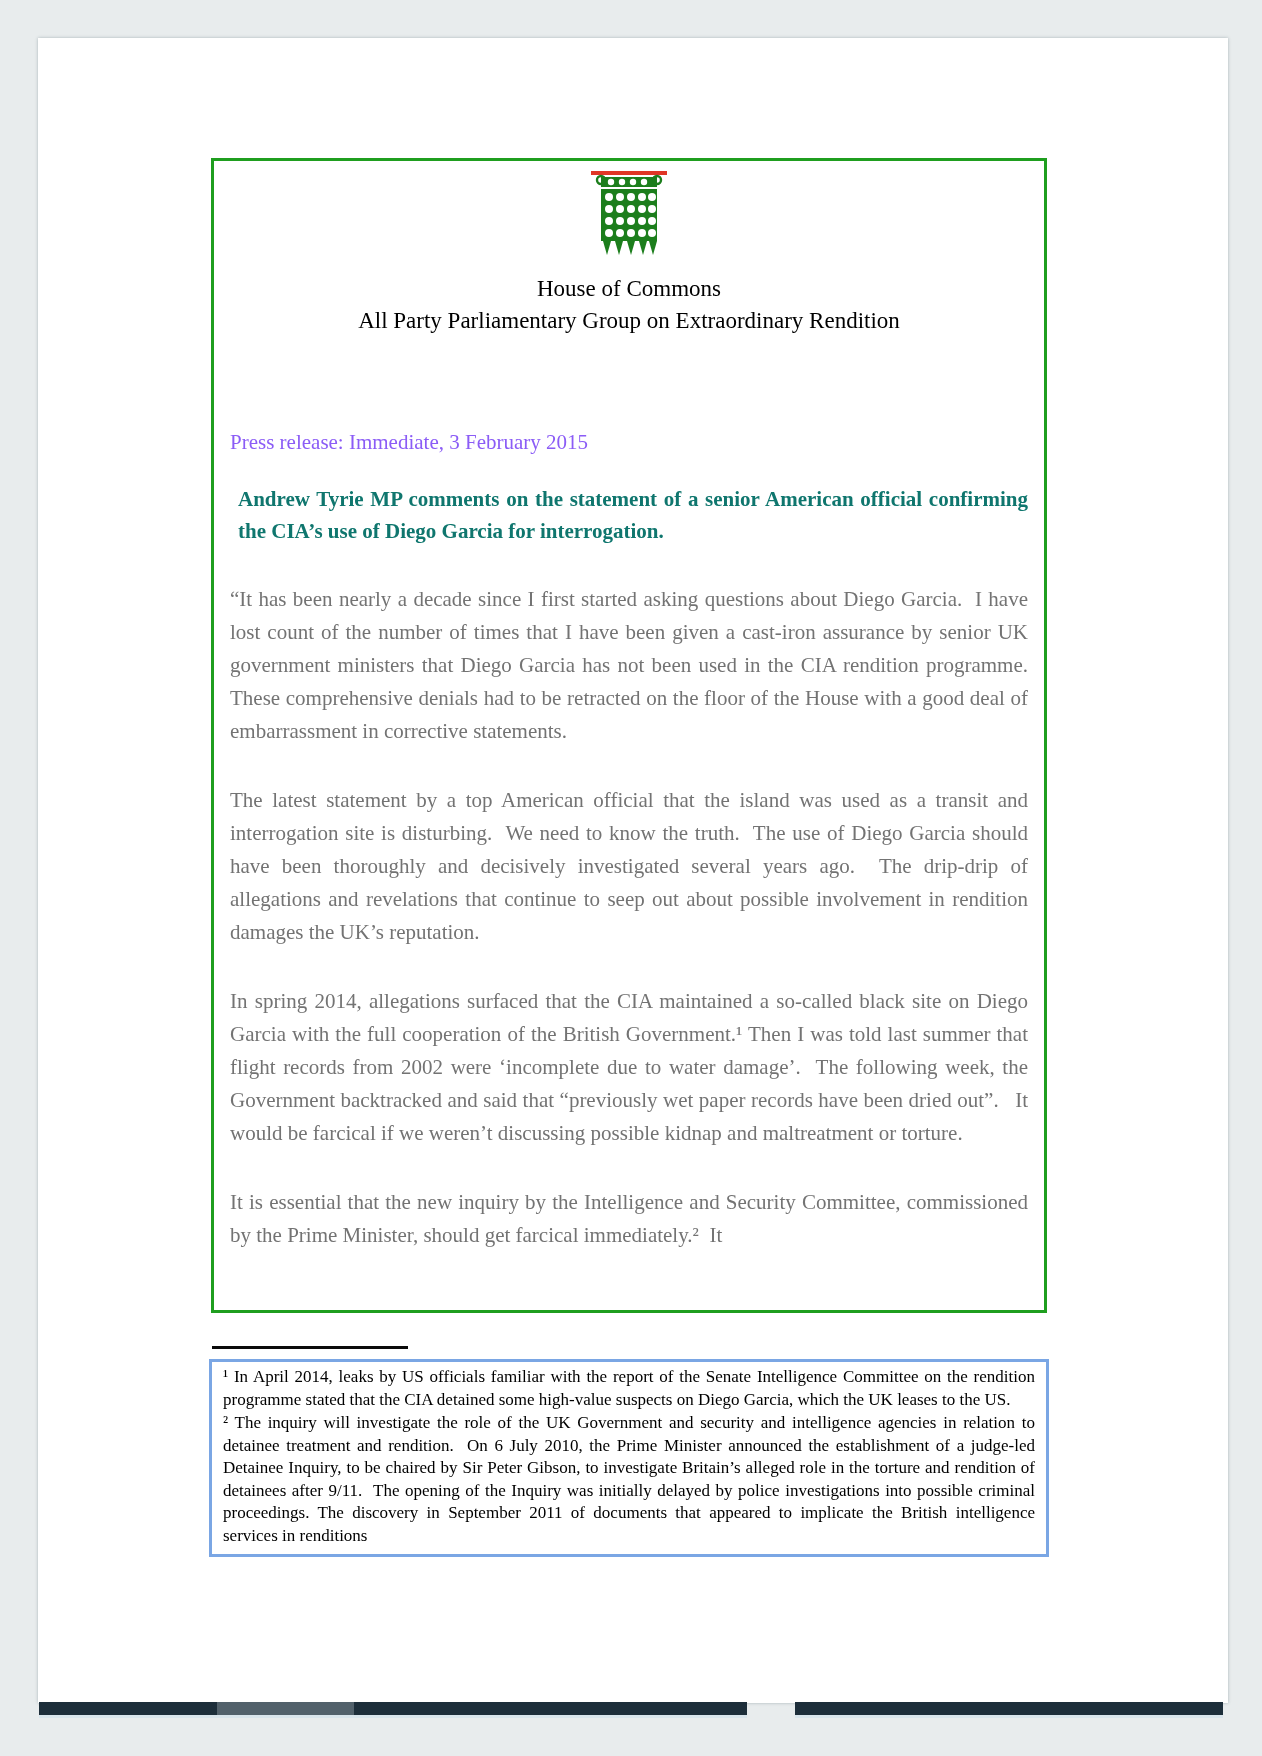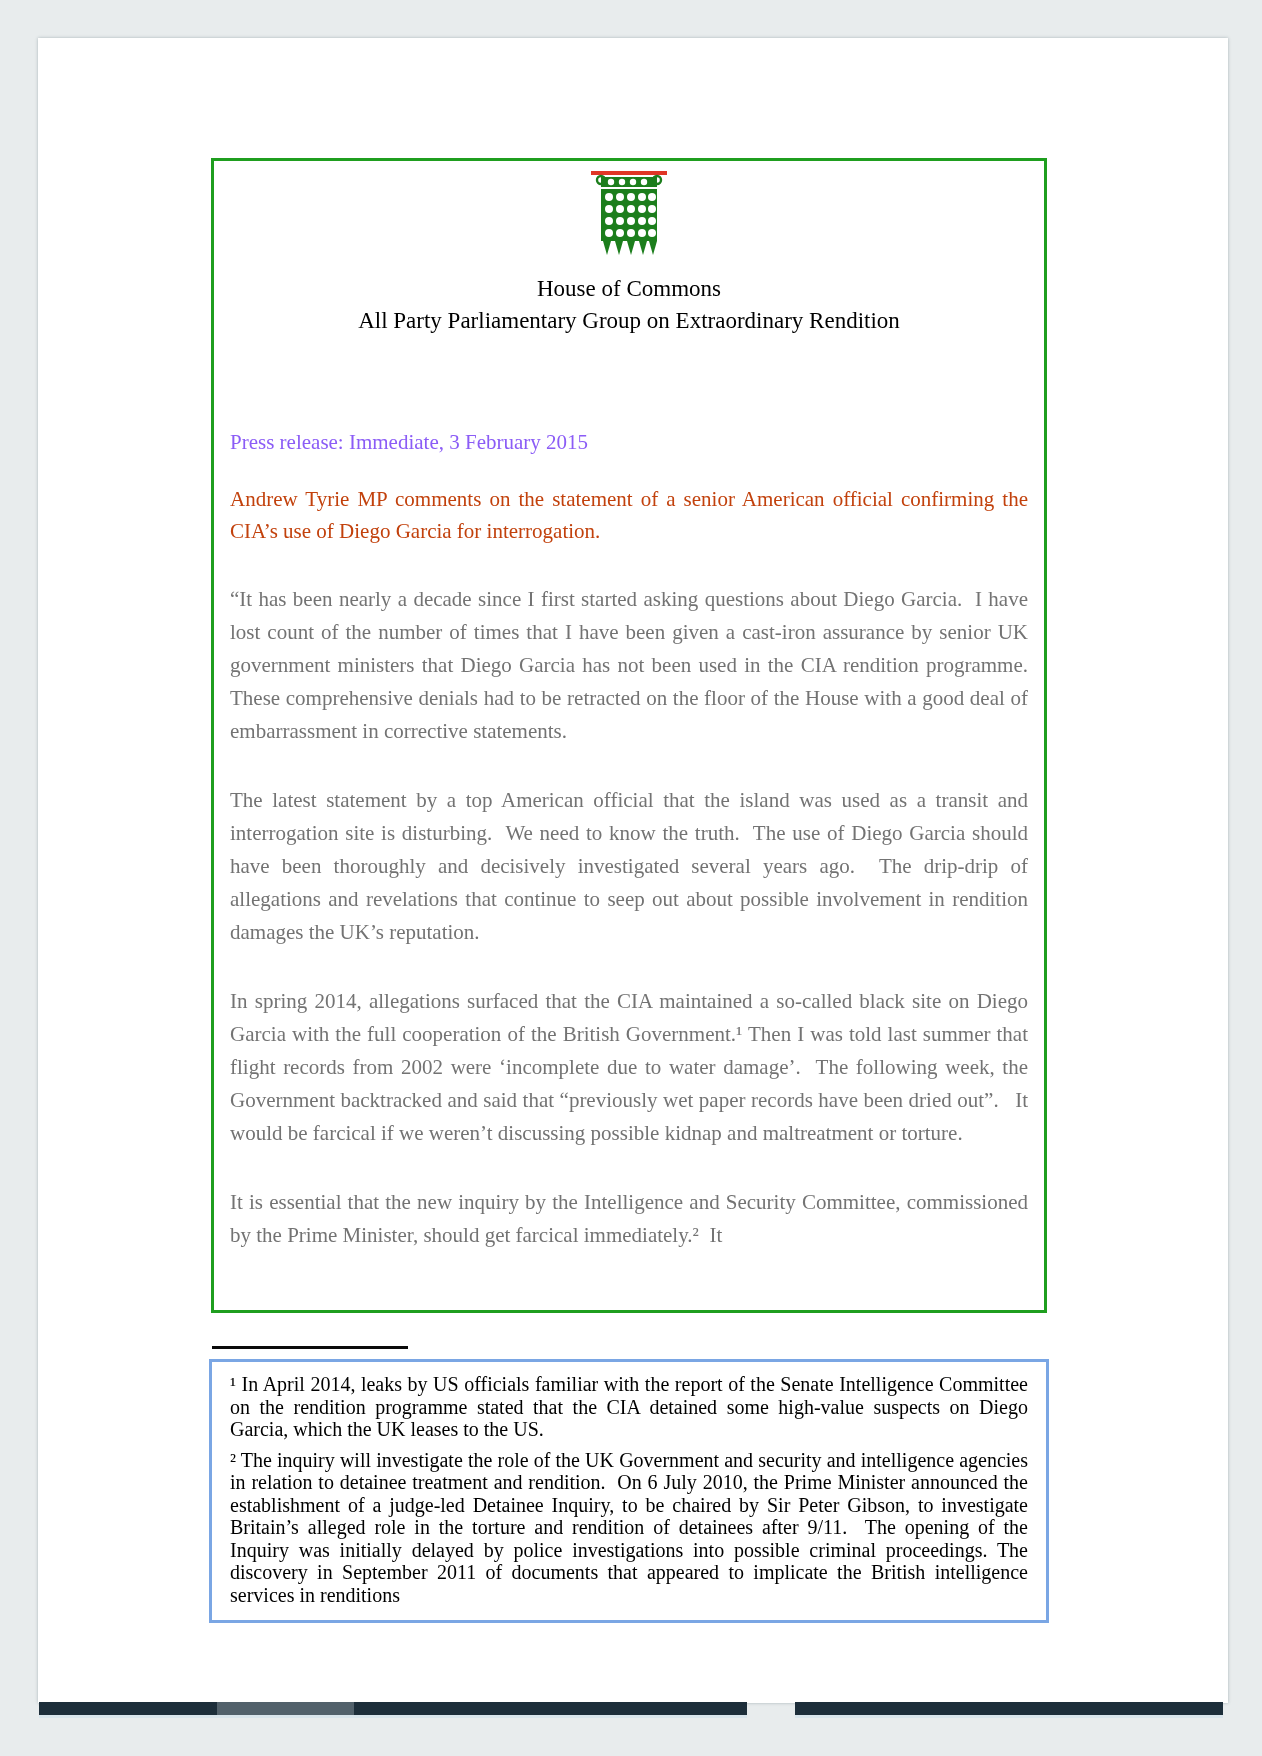"Andrew Tyrie MP comments on" .headline { color: #c2410c -> #0f766e; font-weight: normal -> bold; margin: 26px 0 0 0 -> 26px 0 0 8px }
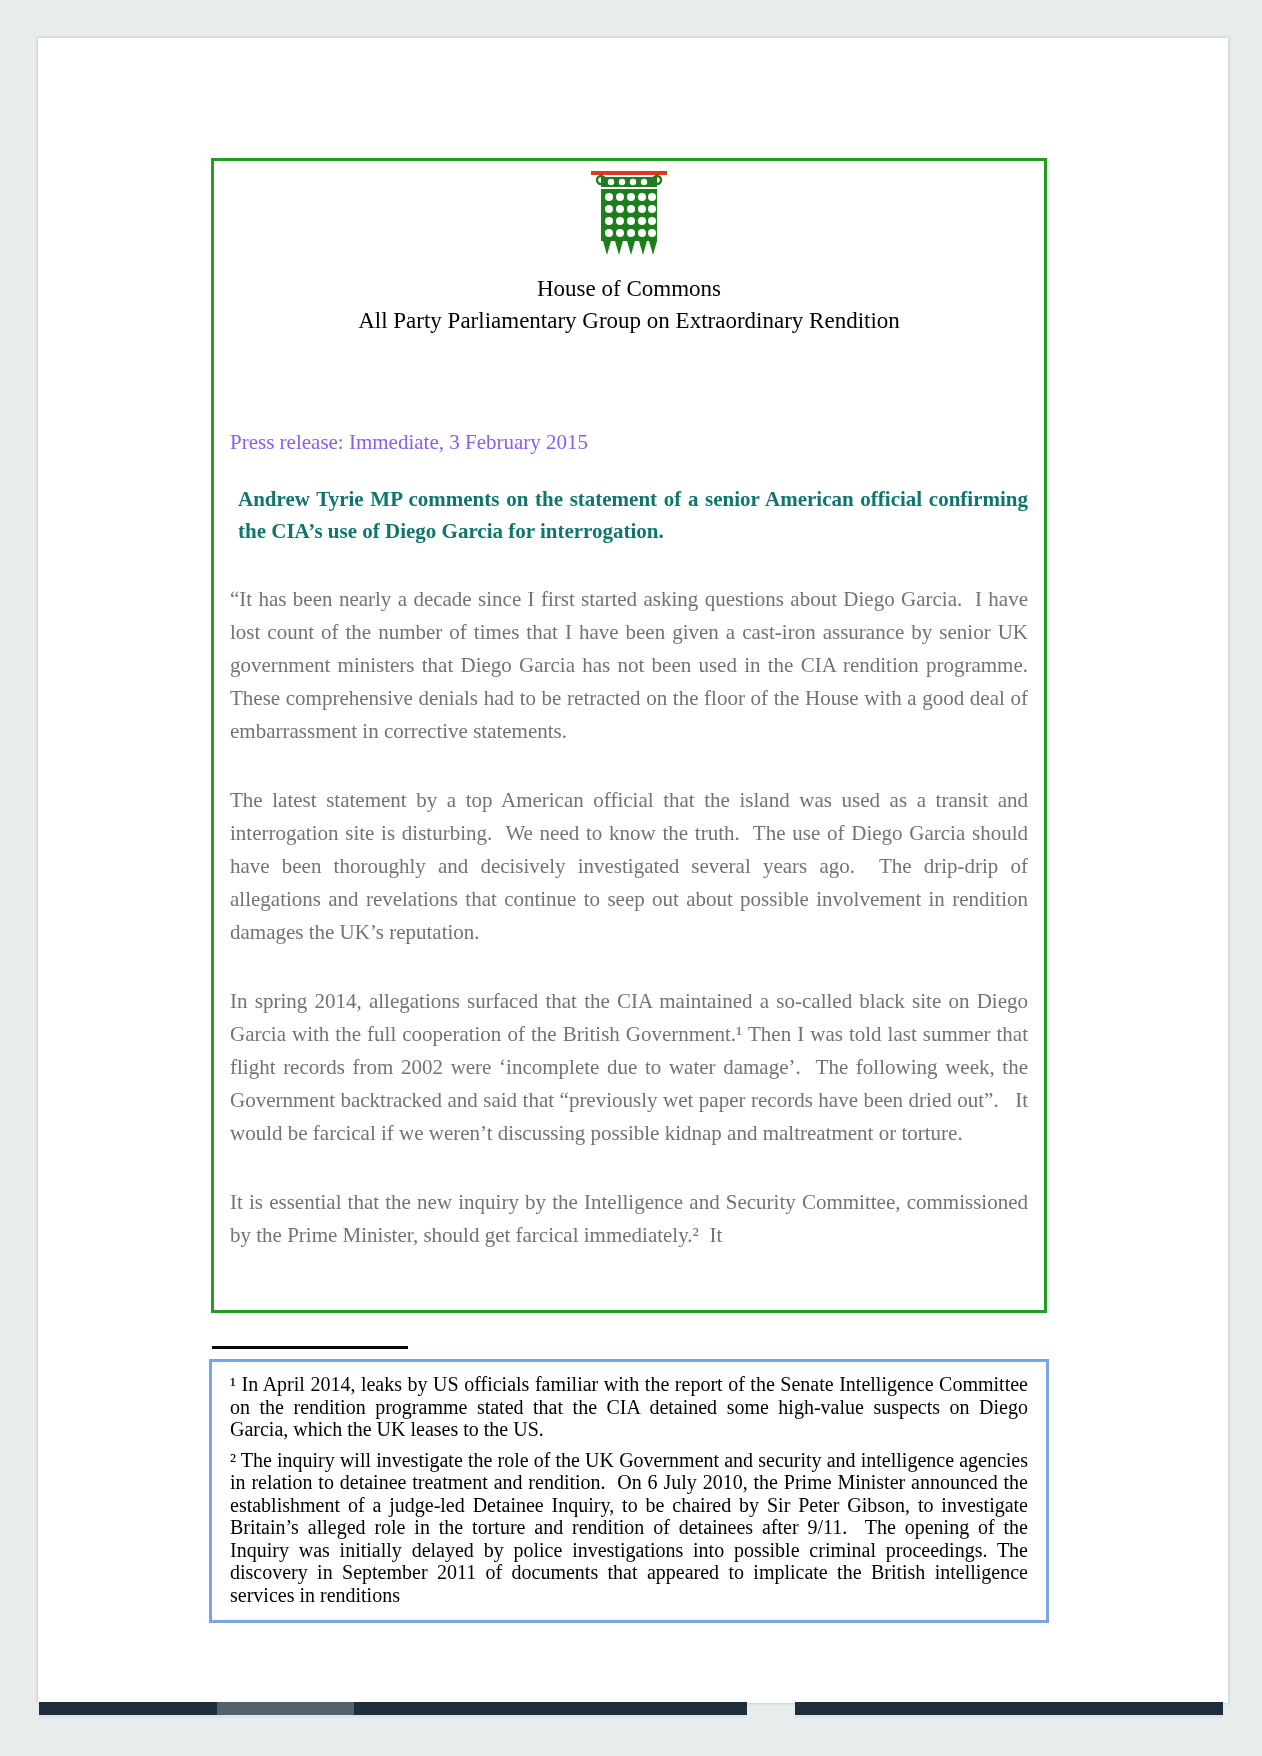"¹ In April 2014, leaks" .fn-text { font-size: 20px -> 17px; margin: 8px -> 1px }
